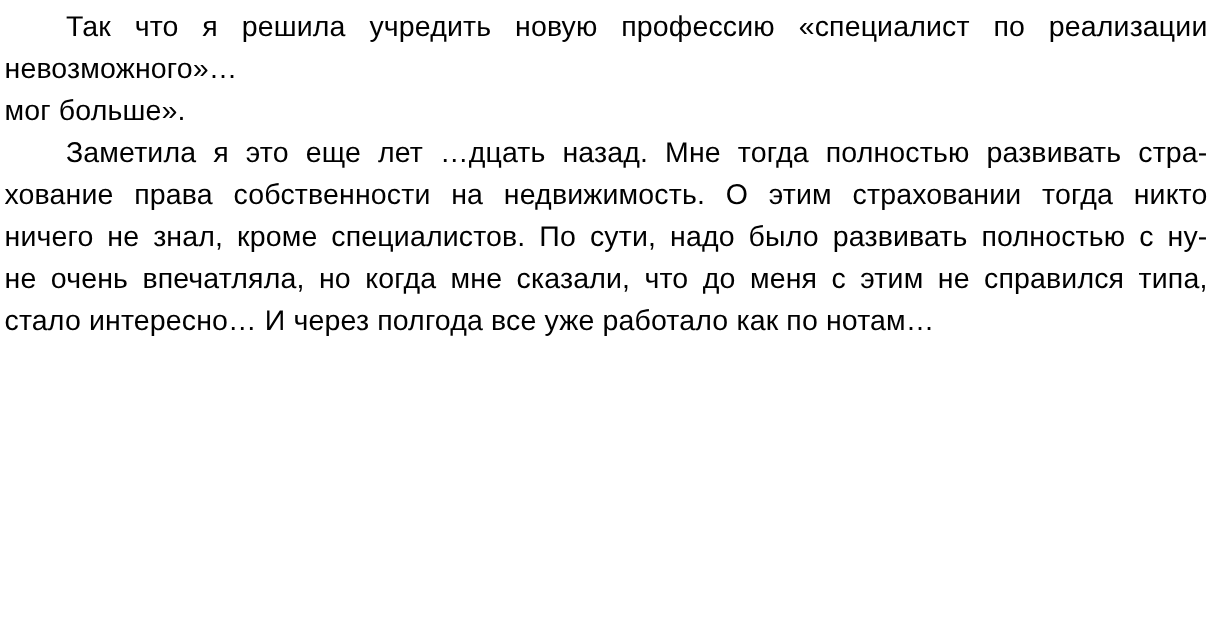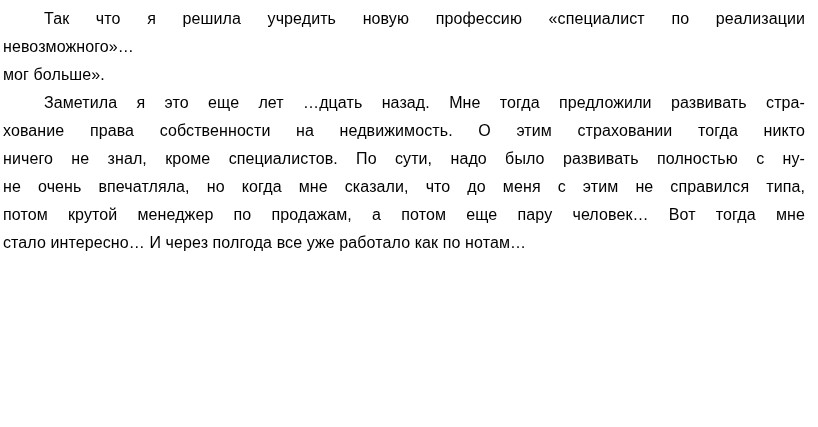"Так что я решила учредить" #text-block { font-size: 16px -> 19px }
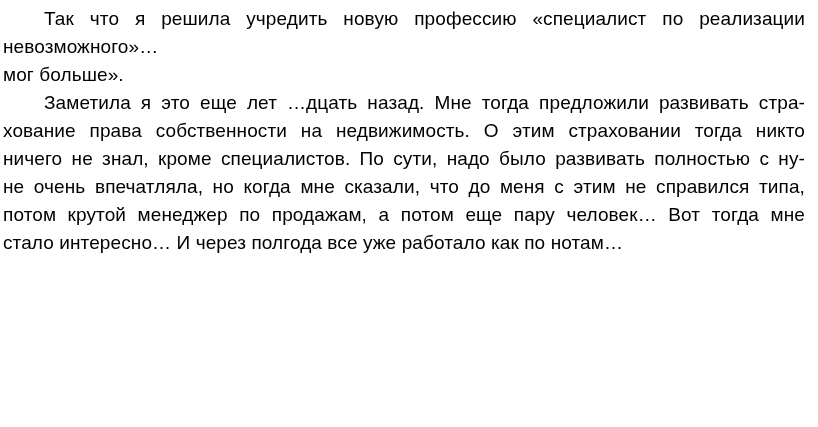"Заметила я это еще лет" div.line { text: предложили -> полностью }
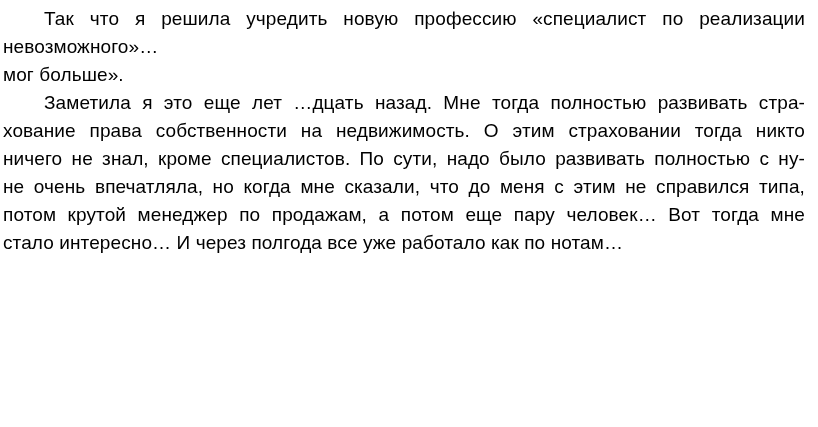"потом крутой менеджер по продажам," div.line { html: <div>потом крутой менеджер по продажам, а потом еще пару человек… Вот тогда мне</div> -> none }
